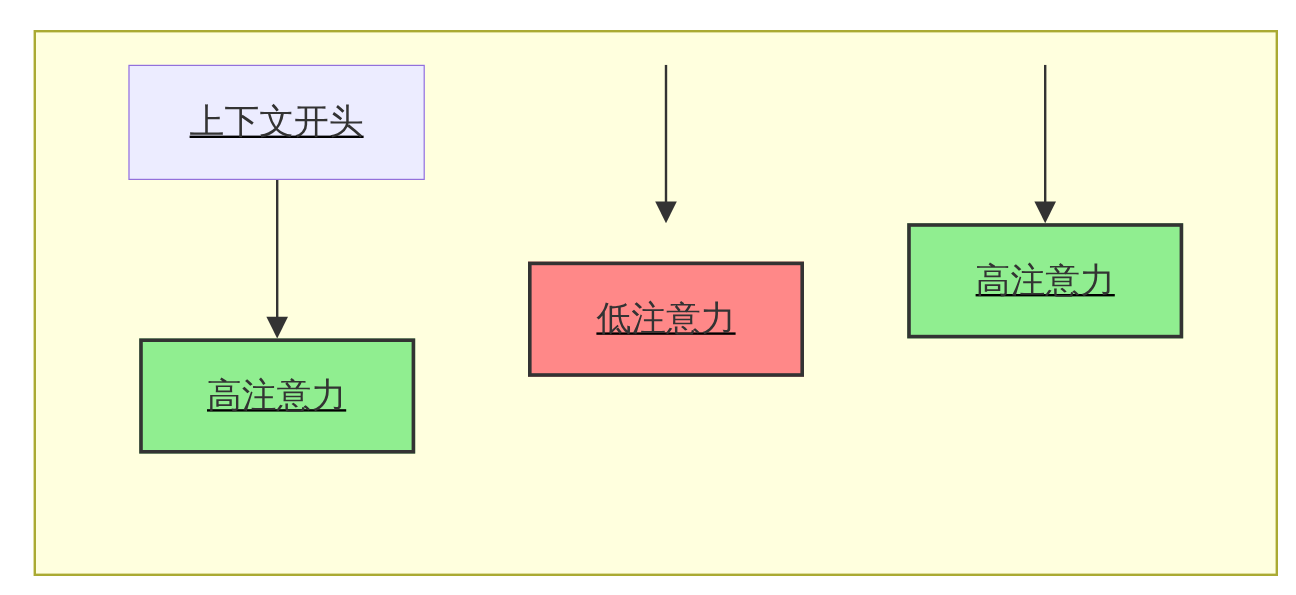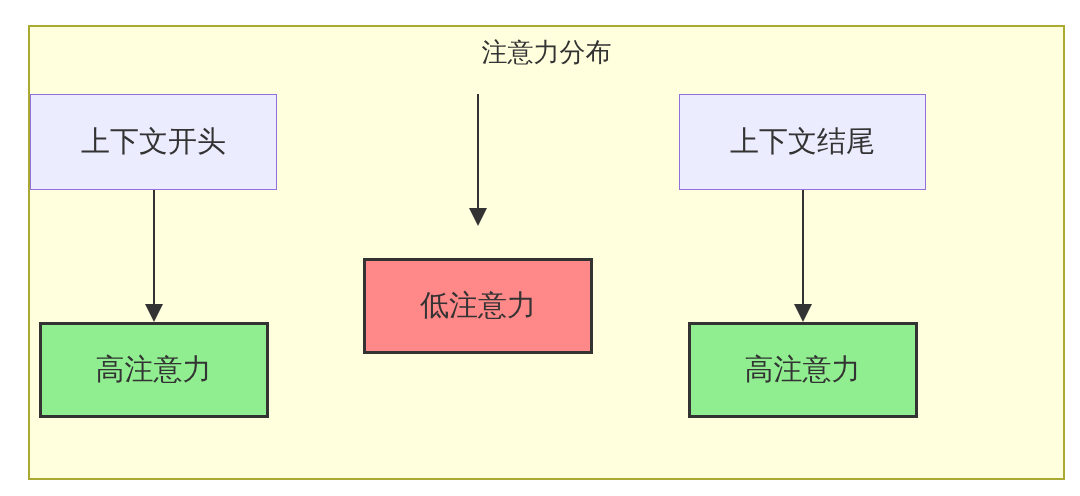"注意力分布" div.diagram-title { html: <div>注意力分布</div> -> none }
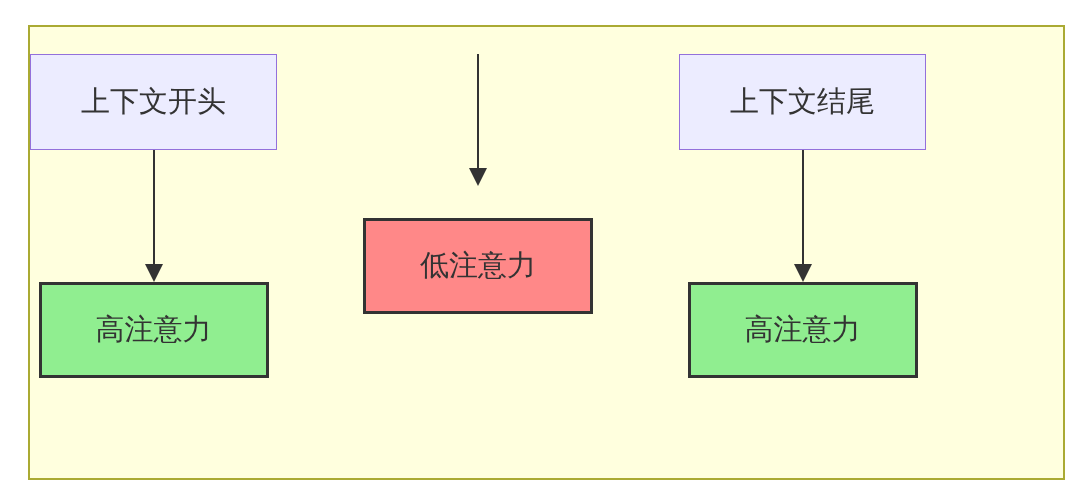"上下文开头" .columns { justify-content: flex-start -> center; text-decoration: none -> underline }
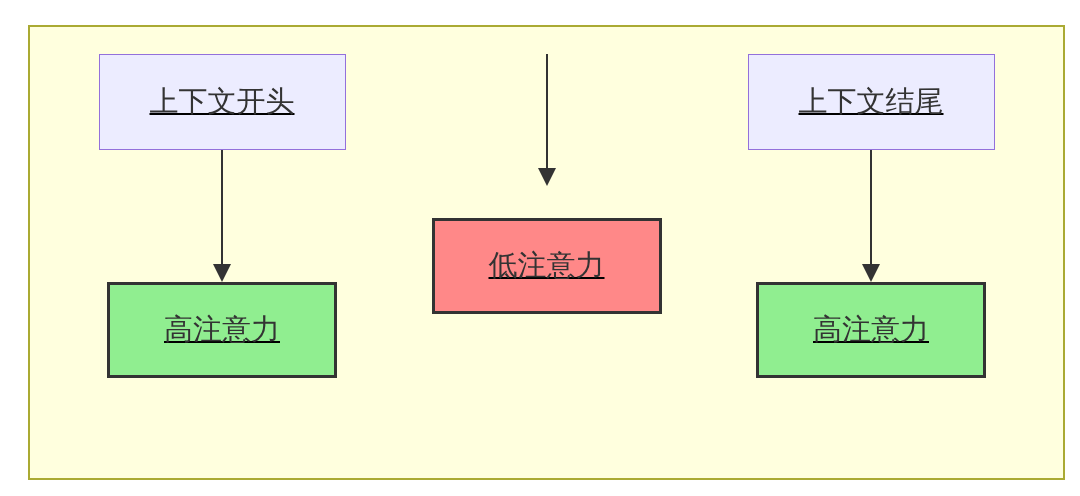"上下文结尾" div.node { html: <div>上下文结尾</div> -> none }
